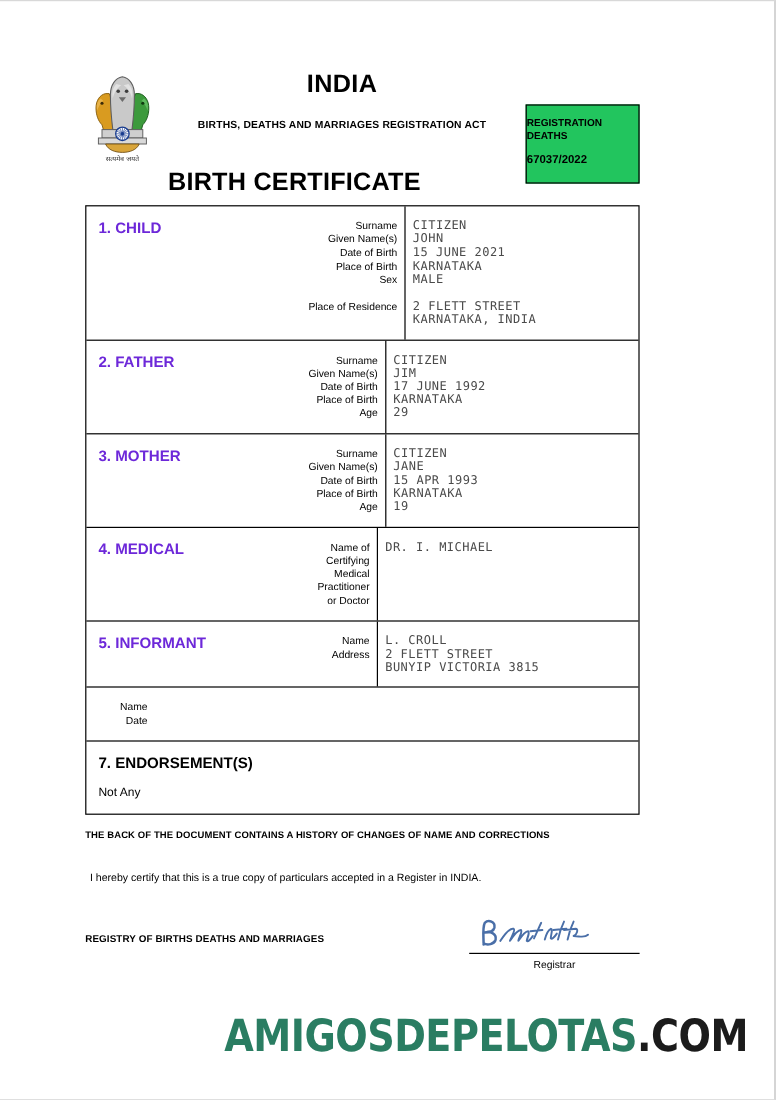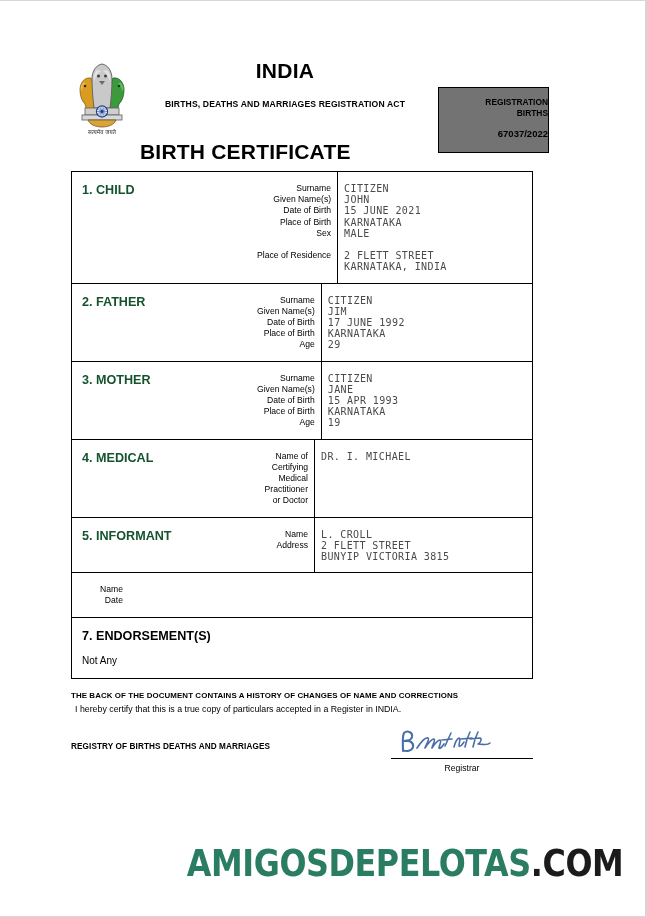"REGISTRATION" #reg-box { background: #737373 -> #22c55e; text-align: right -> left; width: 111px -> 95px }
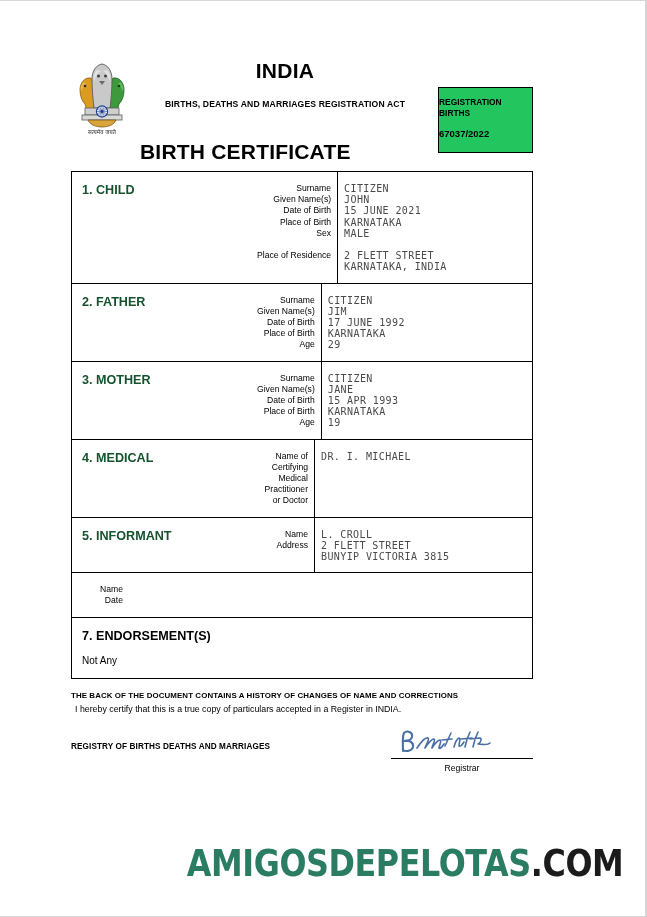"BIRTHS" div.reg-label { text: BIRTHS -> DEATHS }
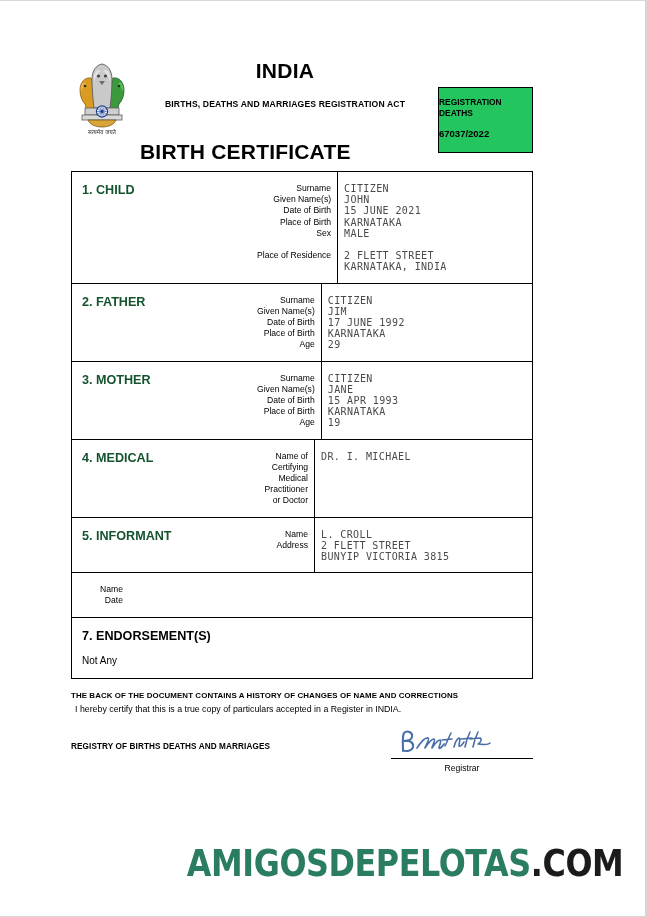"1. CHILD" .sec-title { color: #14532d -> #6d28d9 }
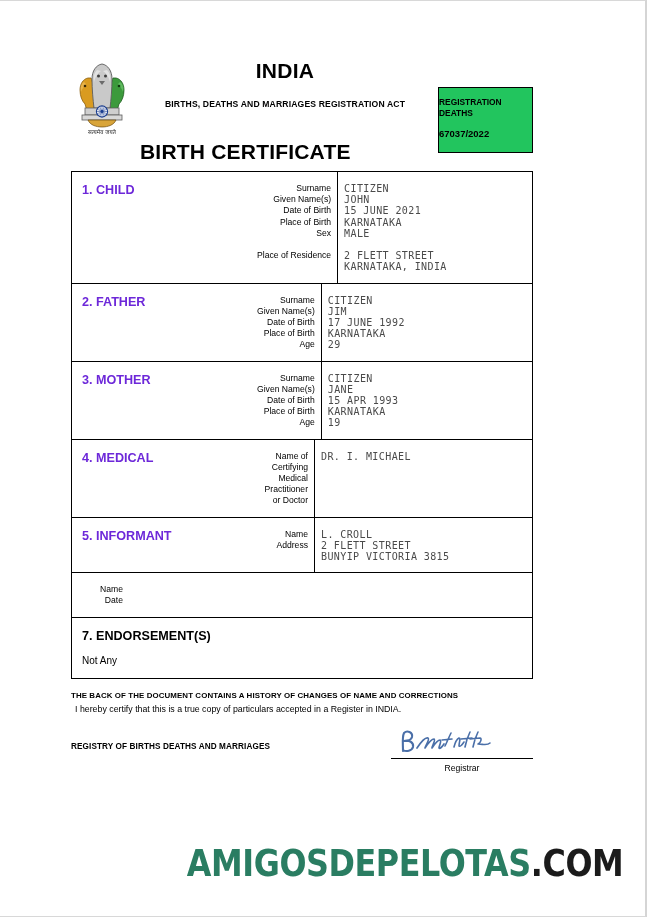"I hereby certify that this" #certify-line { margin-top: 4px -> 26px }
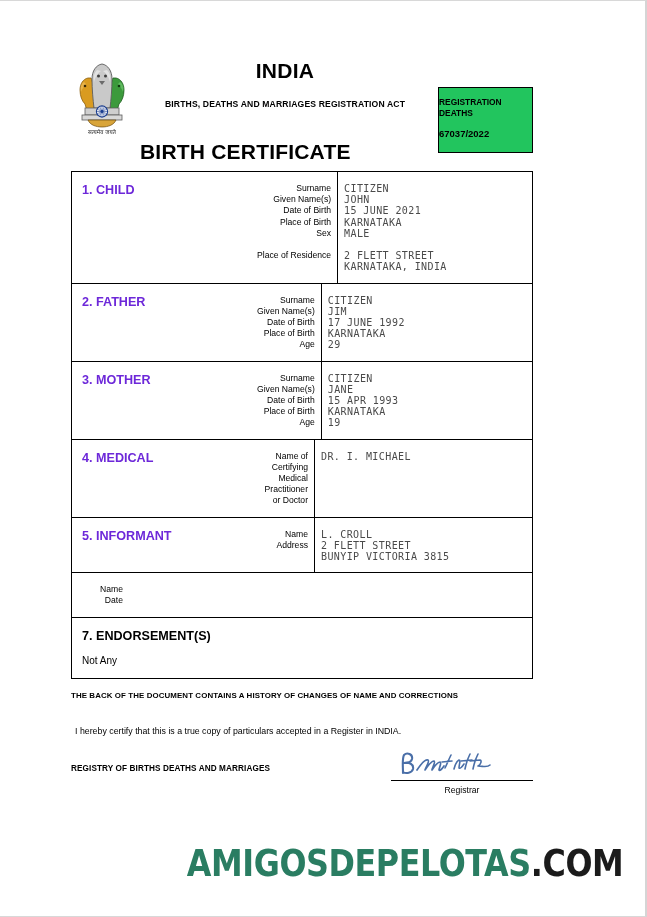"REGISTRY OF BIRTHS DEATHS AND" #registry-row { margin-top: 26px -> 40px }
